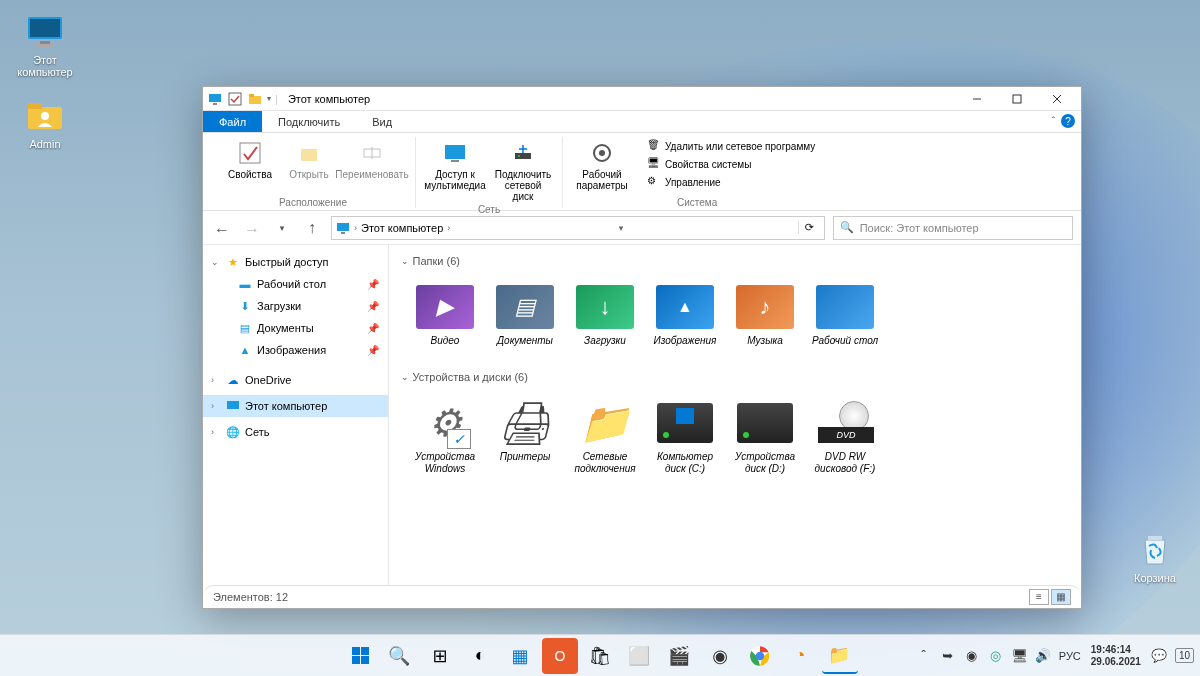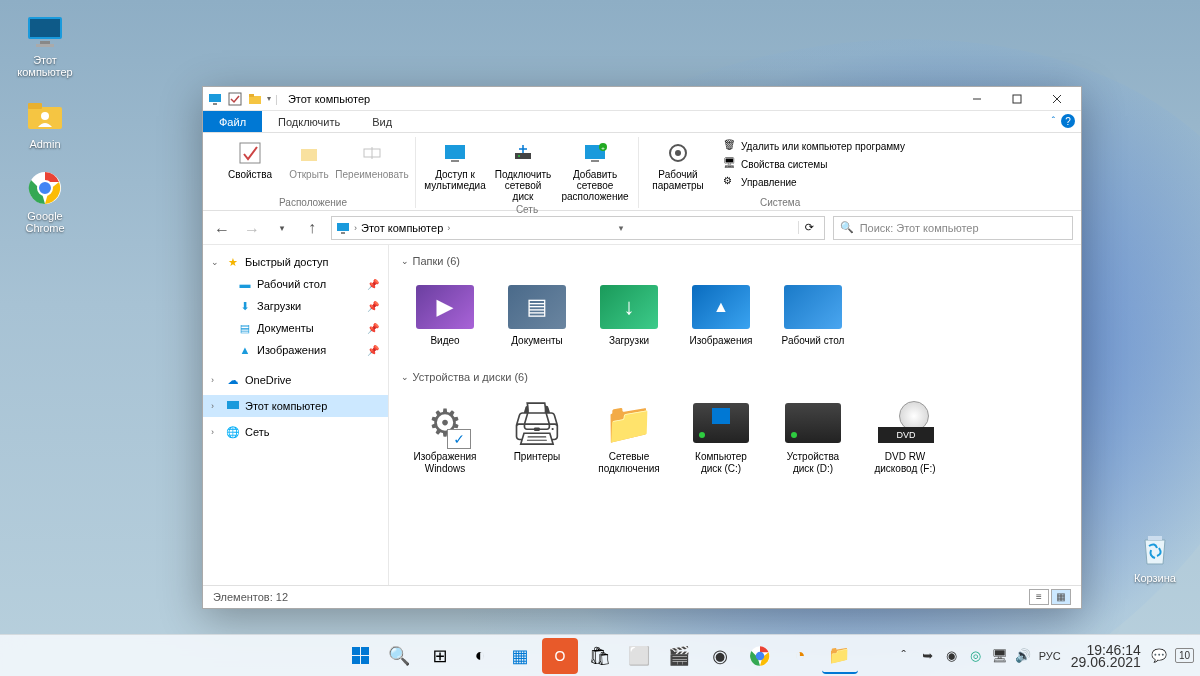"Удалить или компьютер программу" span { text: компьютер -> сетевое }
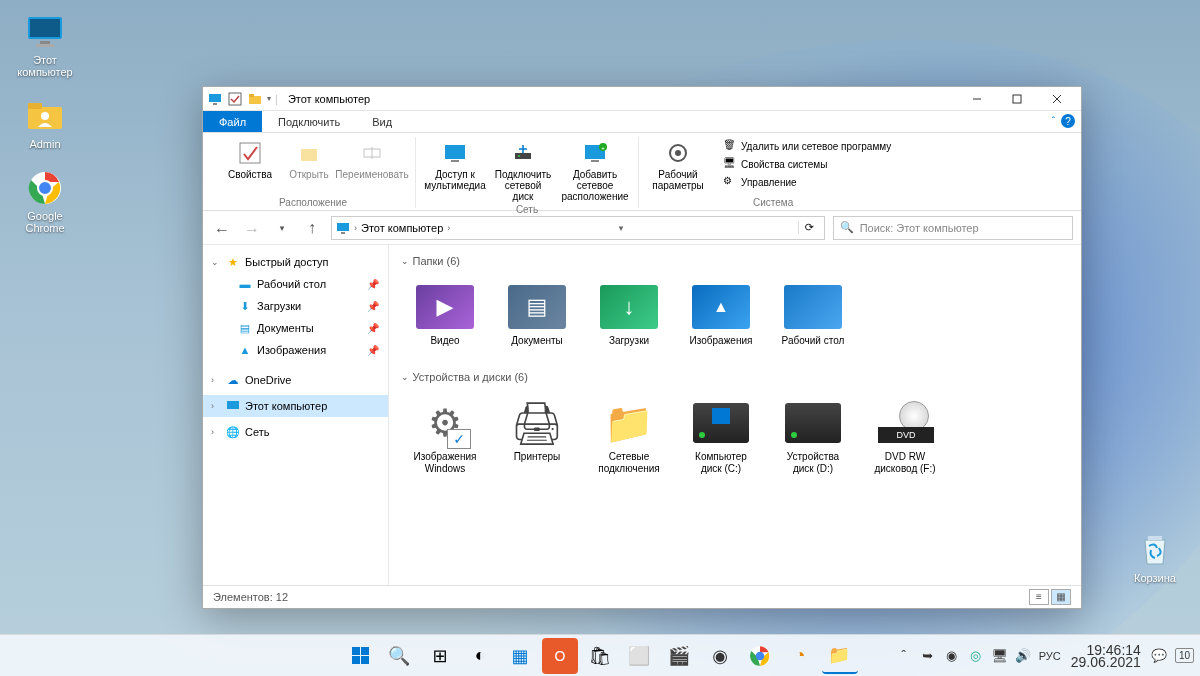"Добавить сетевое расположение" div.ritem { html: <div> <div> <svg> <rect></rect> <rect></rect> <circle></circle> <text>+</text> </svg> </div> <div>Добавить сетевое расположение</div> </div> -> none }
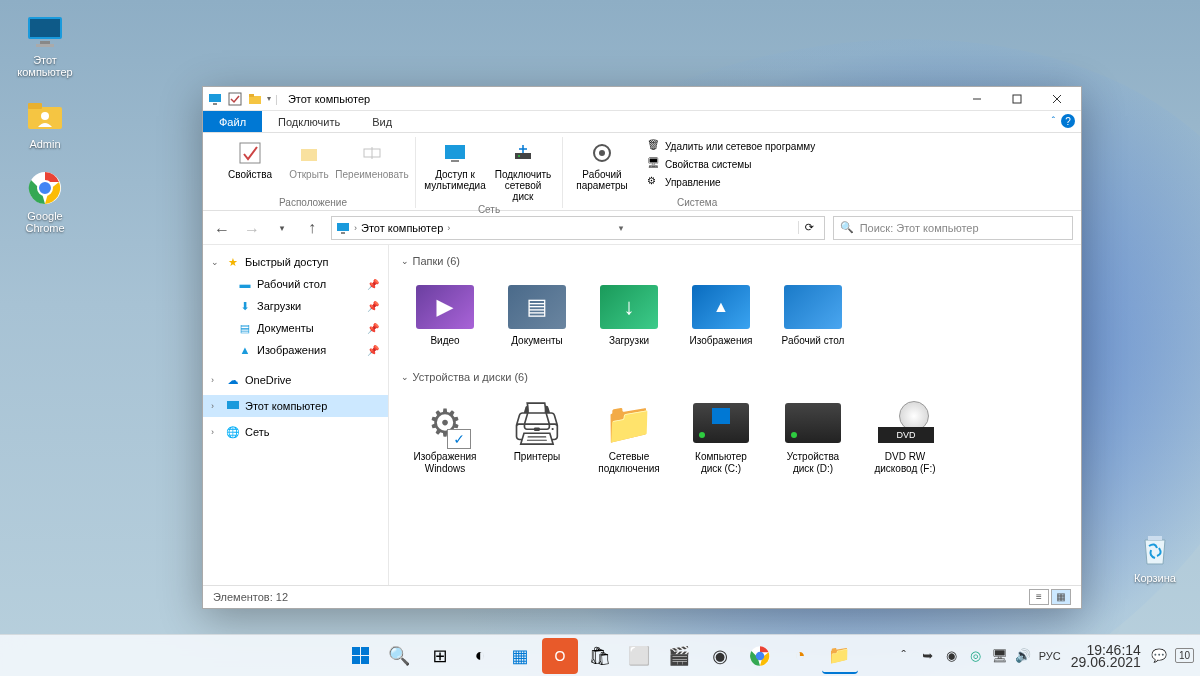"Google Chrome" div.d-icon { html: <div> <div> <svg> <circle></circle> <path></path> <path></path> <path></path> <circle></circle> <circle></circle> <circle></circle> </svg> </div> <div>Google Chrome</div> </div> -> none }
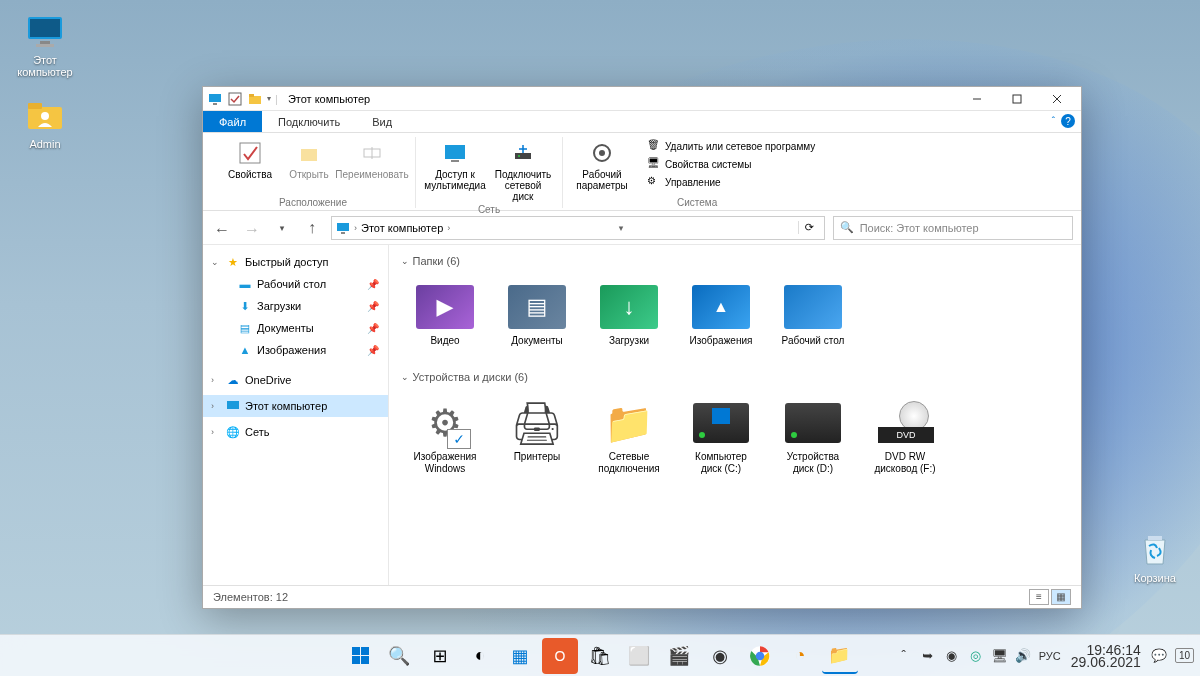"Видео" .icon-grid { font-style: none -> italic; gap: 12px -> 0 }
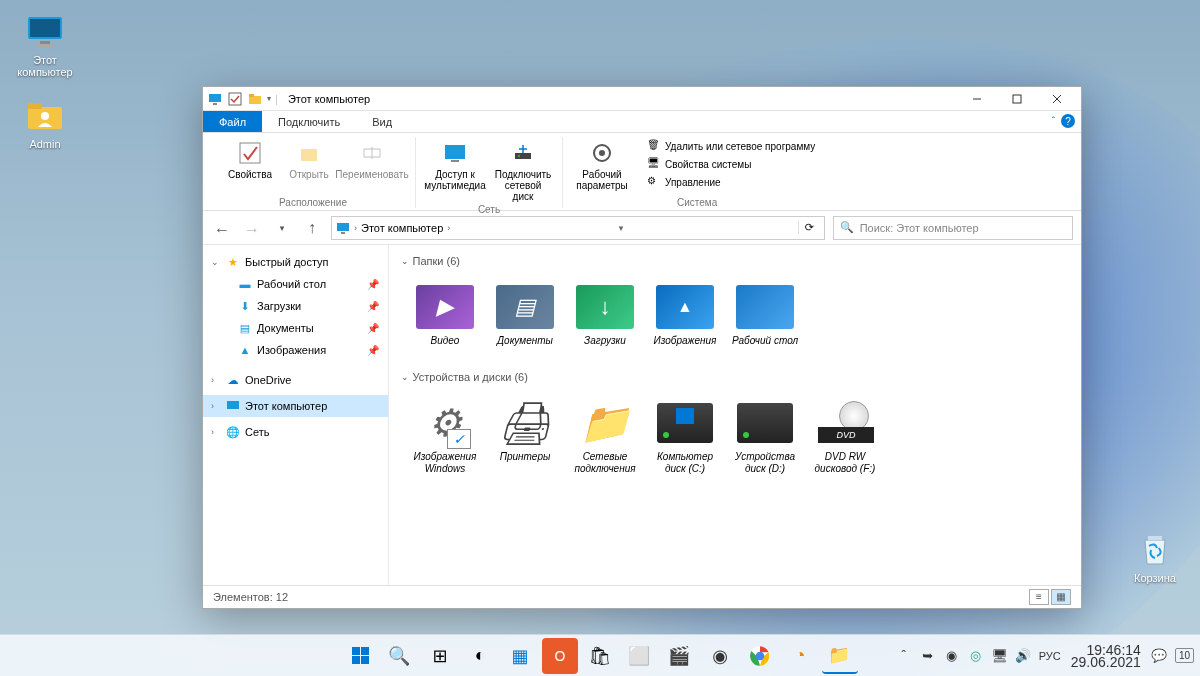"Музыка" div.gitem { html: none -> <div> <div> <div></div> </div> <div>Музыка</div> </div> }
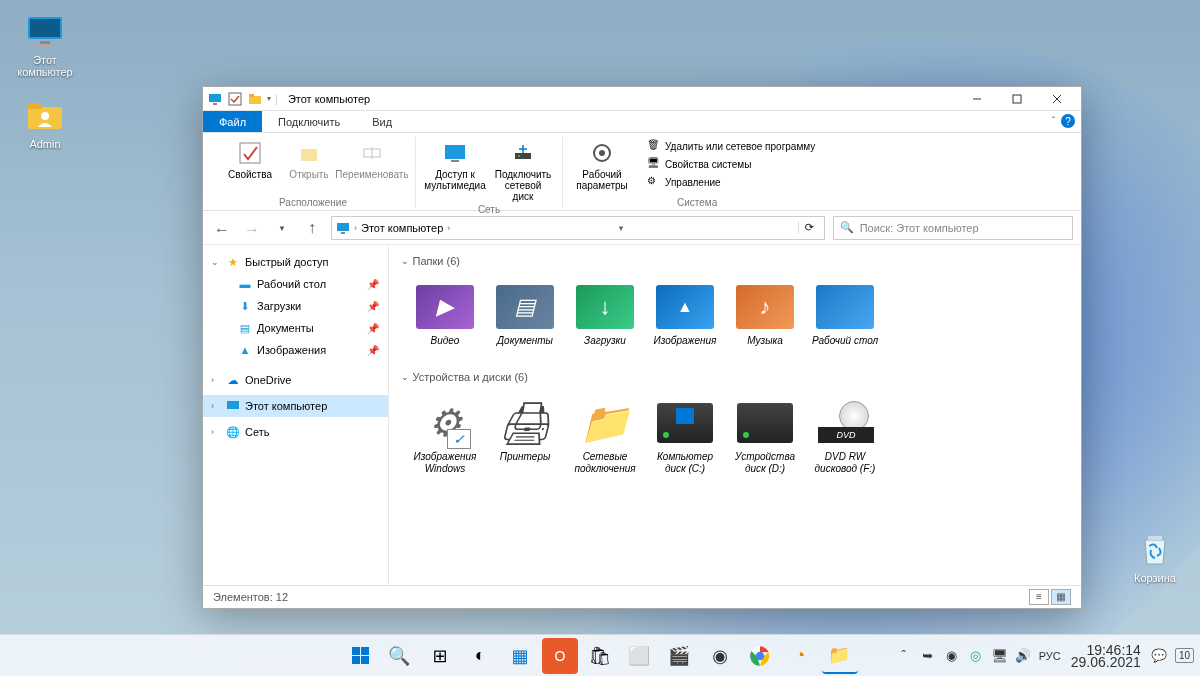"Изображения Windows" div.gl { text: Изображения -> Устройства }
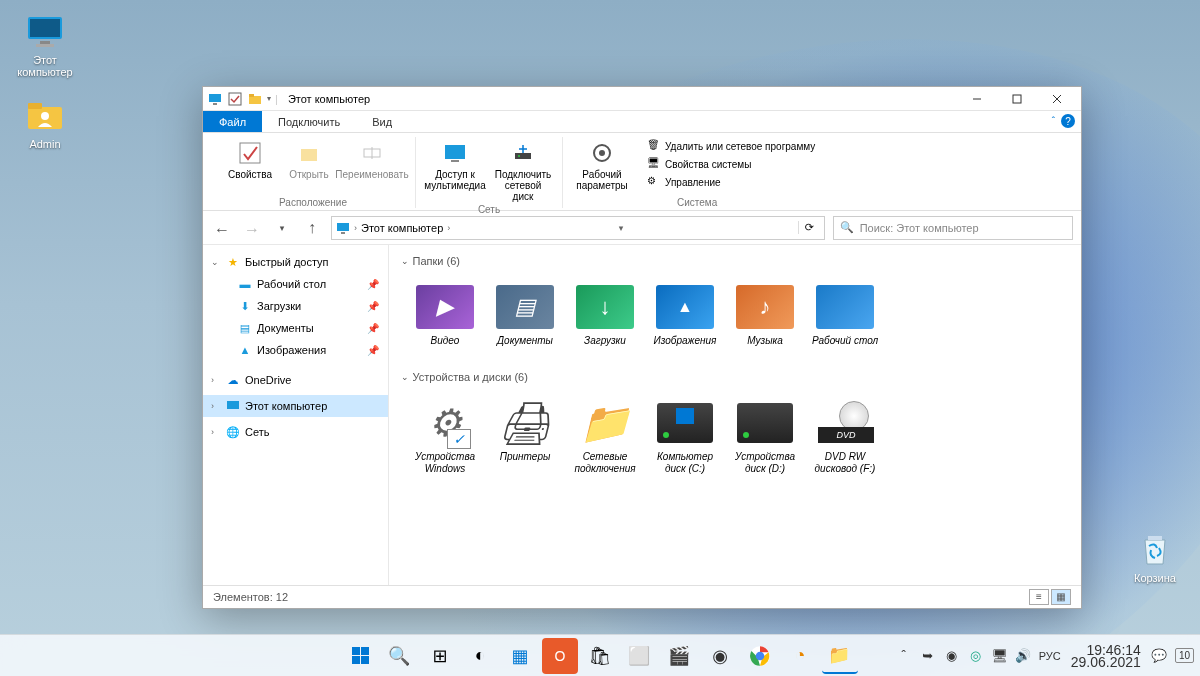"Элементов: 12" .status { border-radius: none -> 11px }
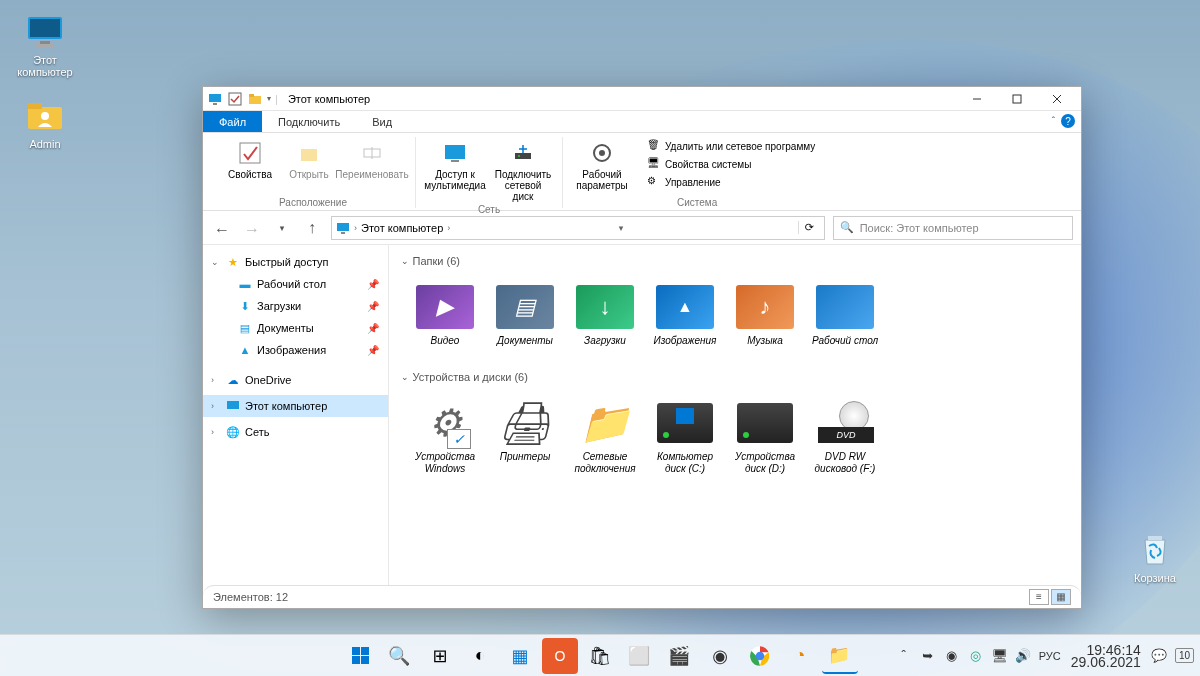"19:46:14" .tray .clock { align-items: flex-end -> flex-start; font-size: 14px -> 10px; font-weight: none -> bold }
